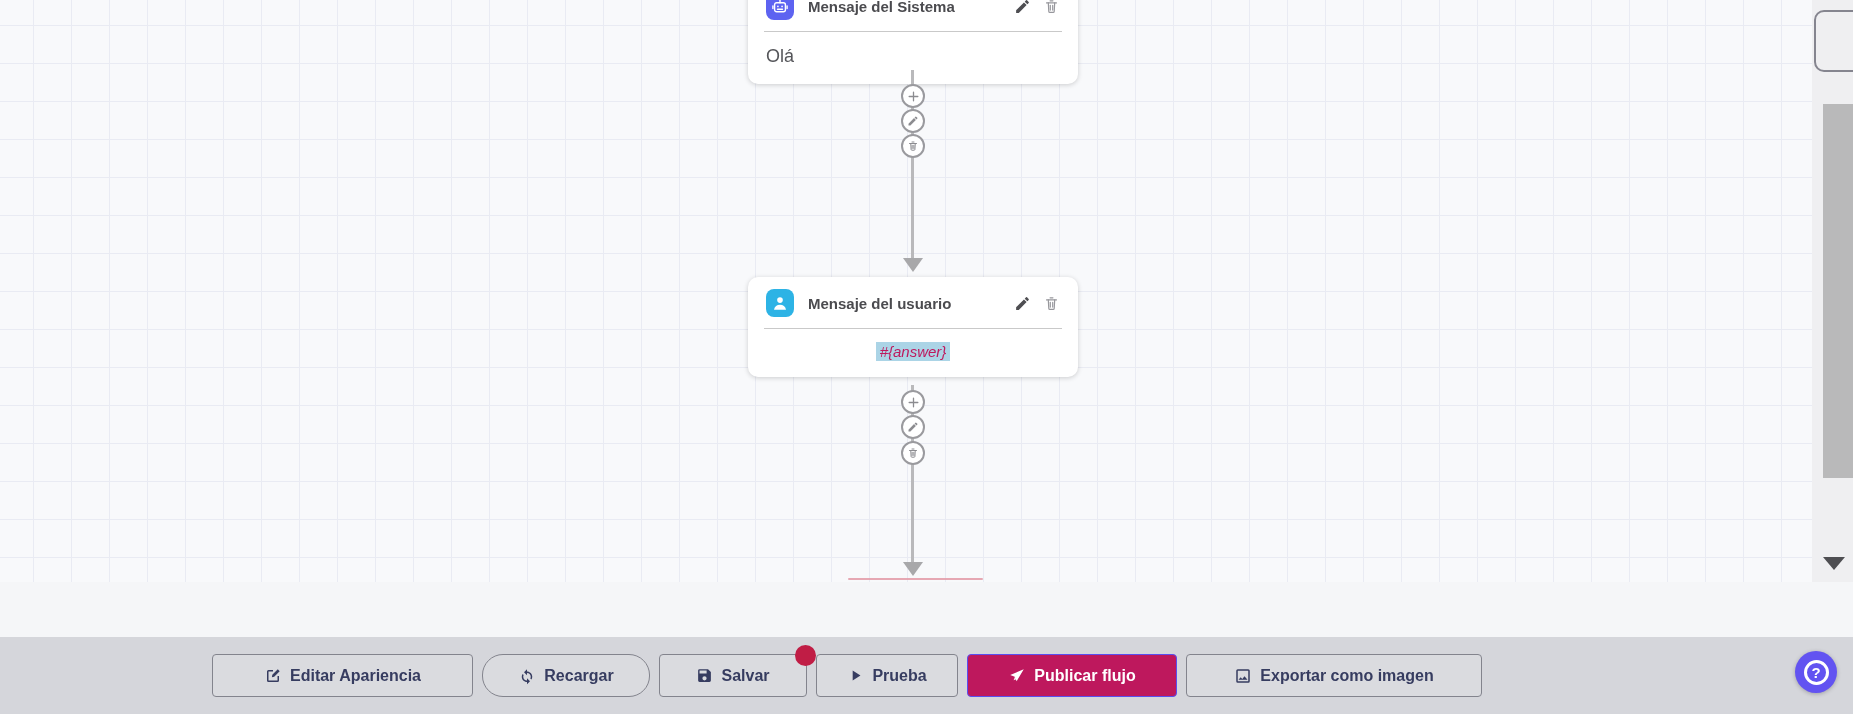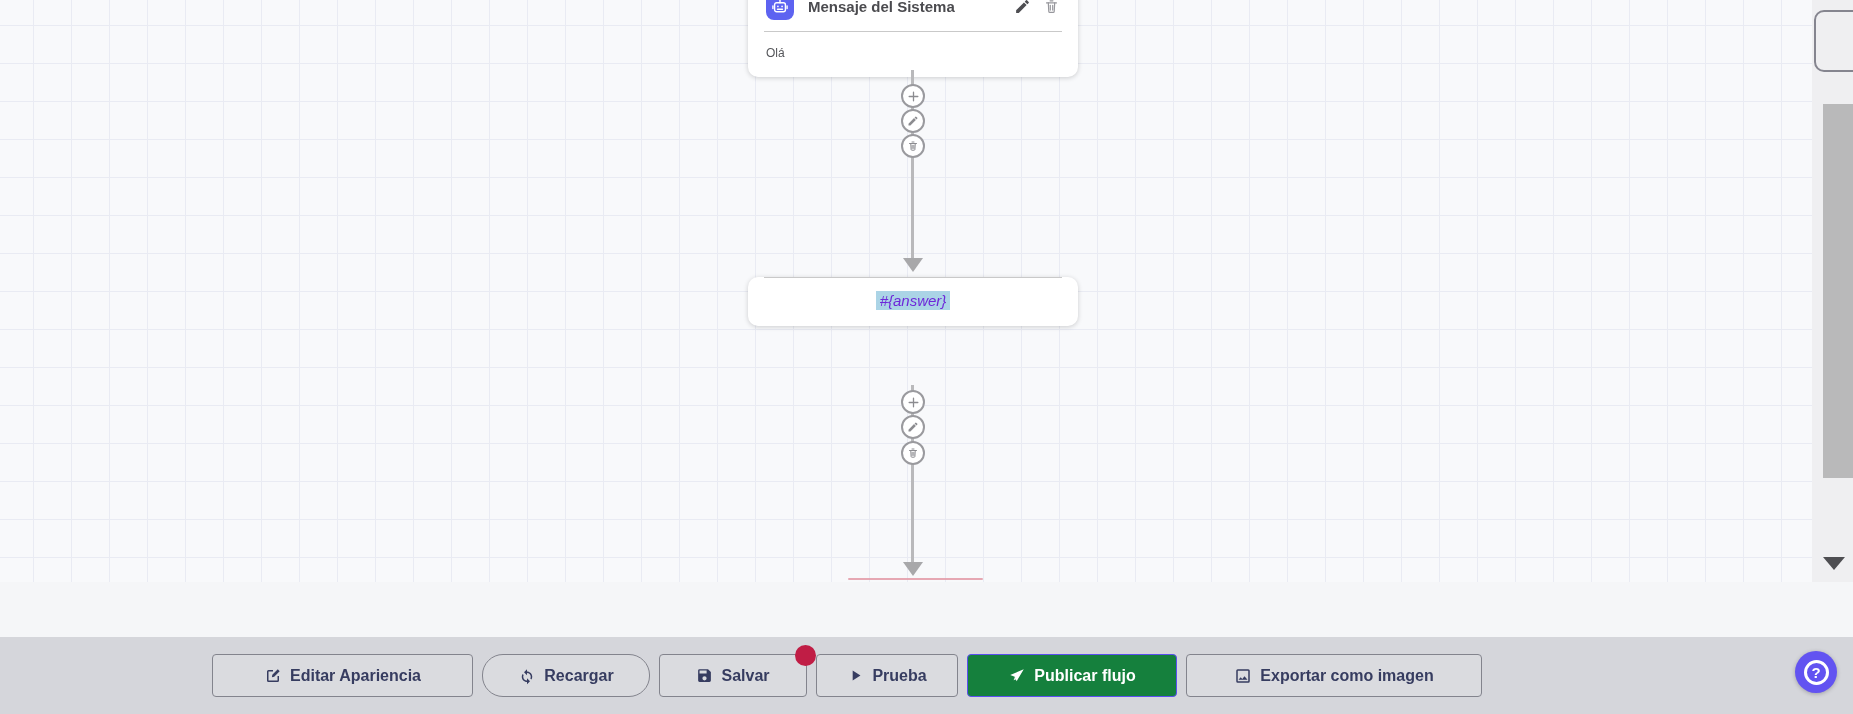"Olá" .node-body { font-size: 12px -> 18px }
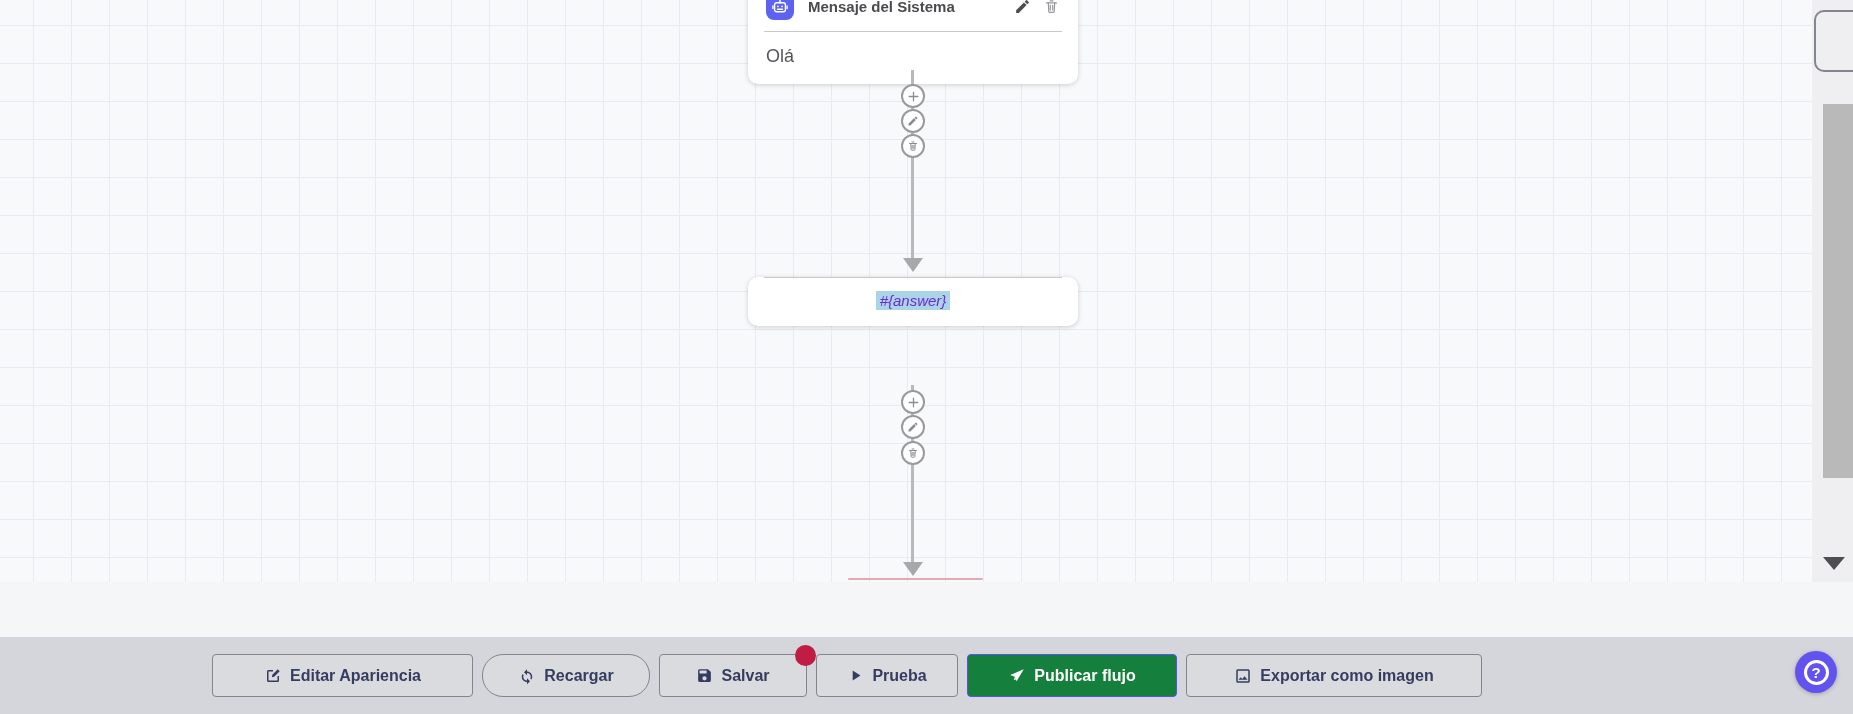"Mensaje del usuario" div.node-header { html: none -> <div> <span> <svg> <circle></circle> <path></path> </svg> </span> <span>Mensaje del usuario</span> <span> <svg> <path></path> </svg> </span> <span> <svg> <path></path> <path></path> <path></path> <path></path> <path></path> </svg> </span> </div> }
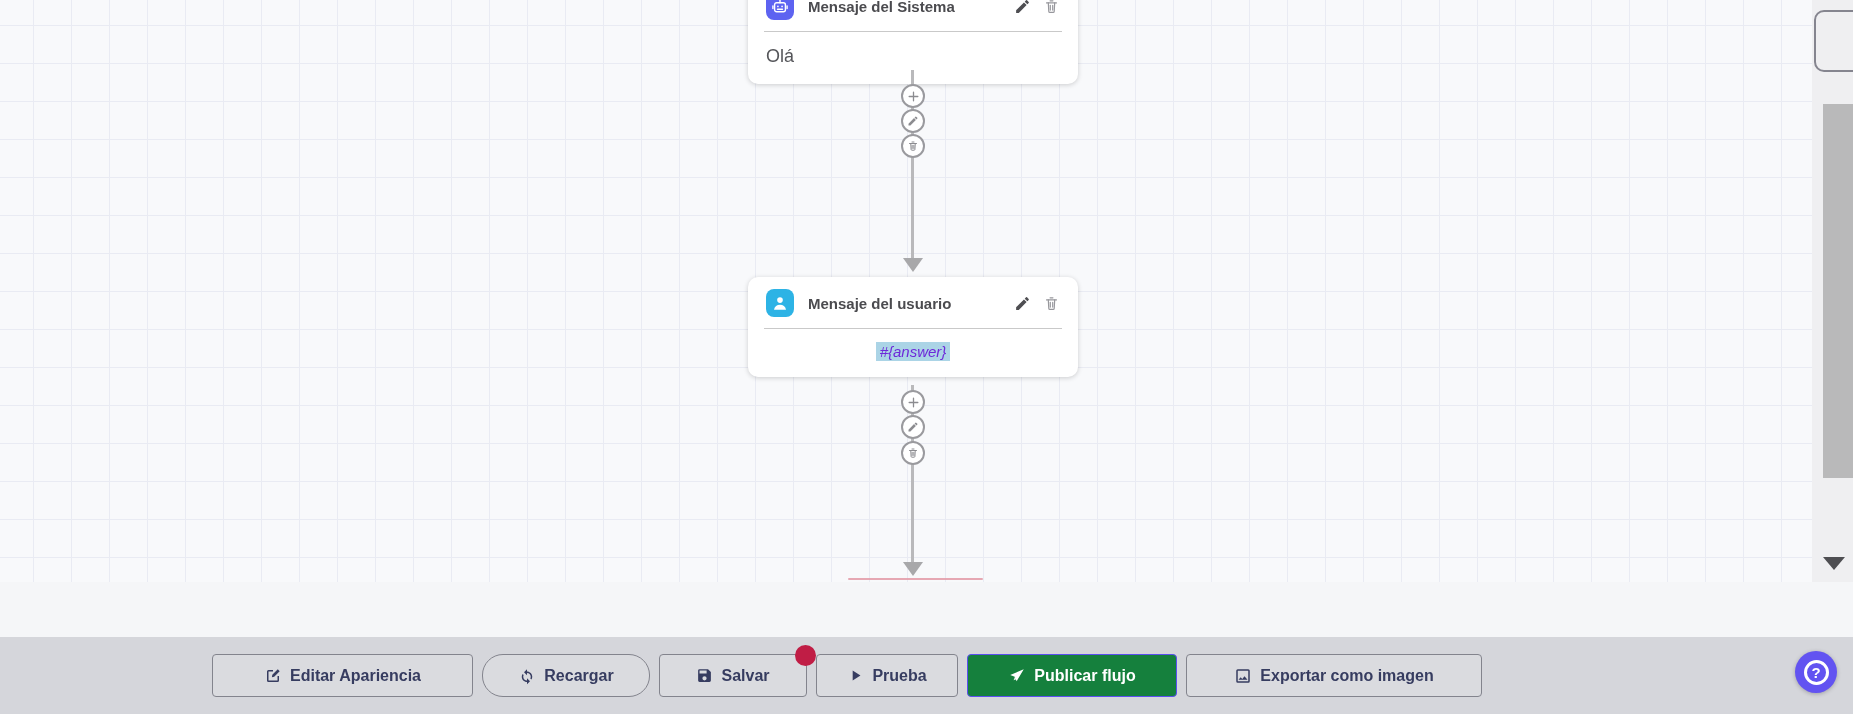"#{answer}" .answer-highlight { color: #6d28d9 -> #be185d }
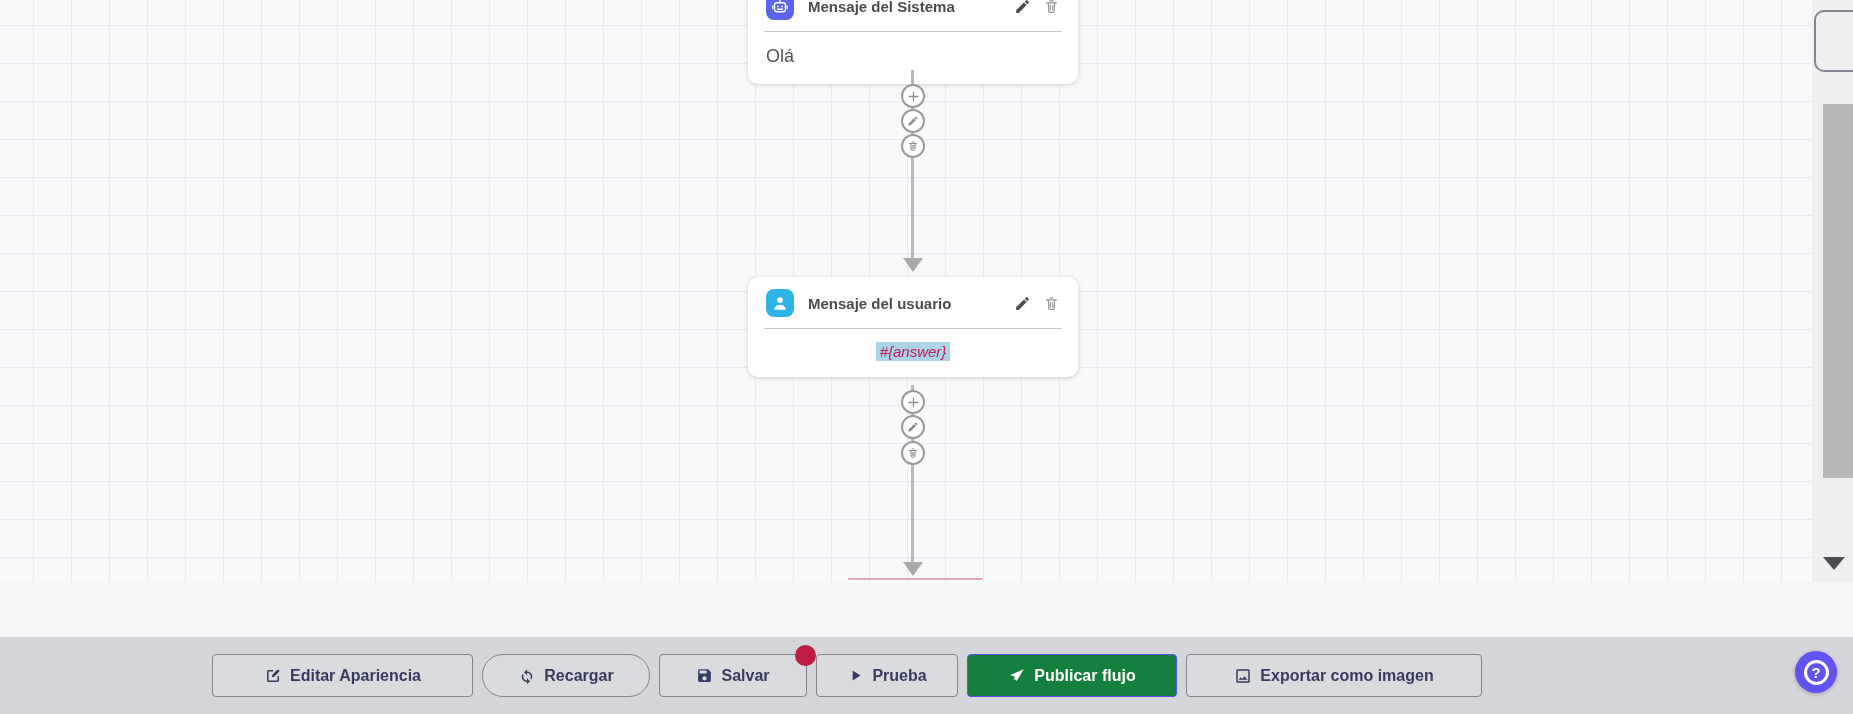"Publicar flujo" .tb-btn.primary { background: #15803d -> #be185d }
